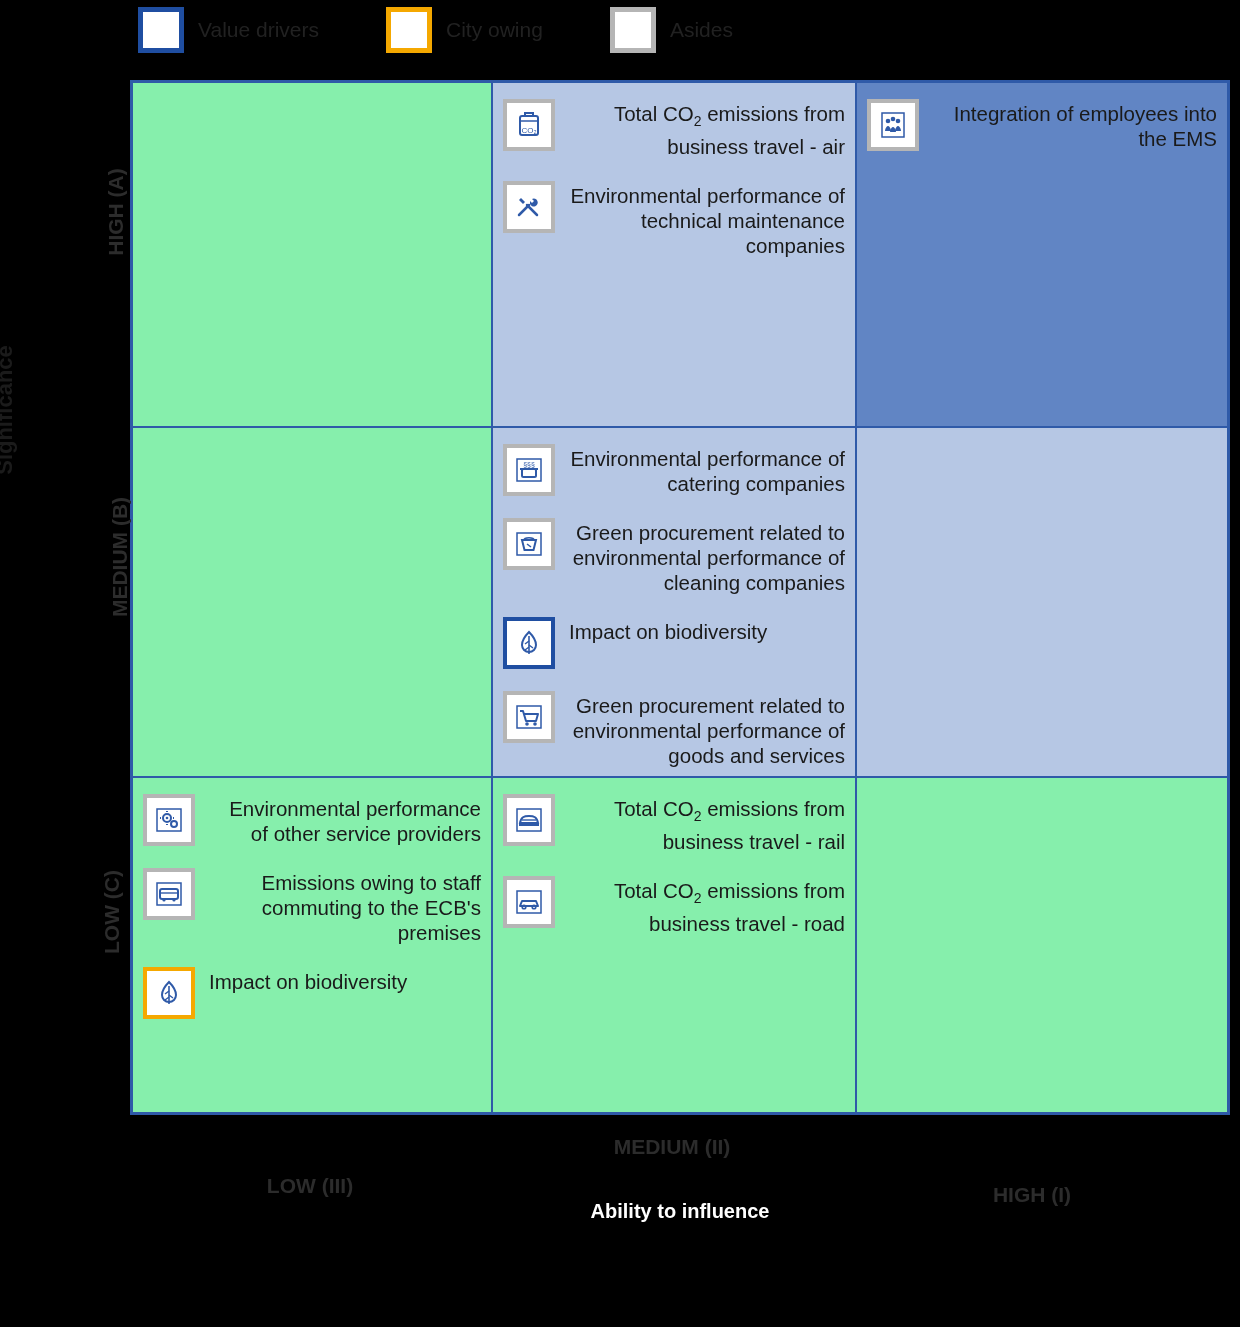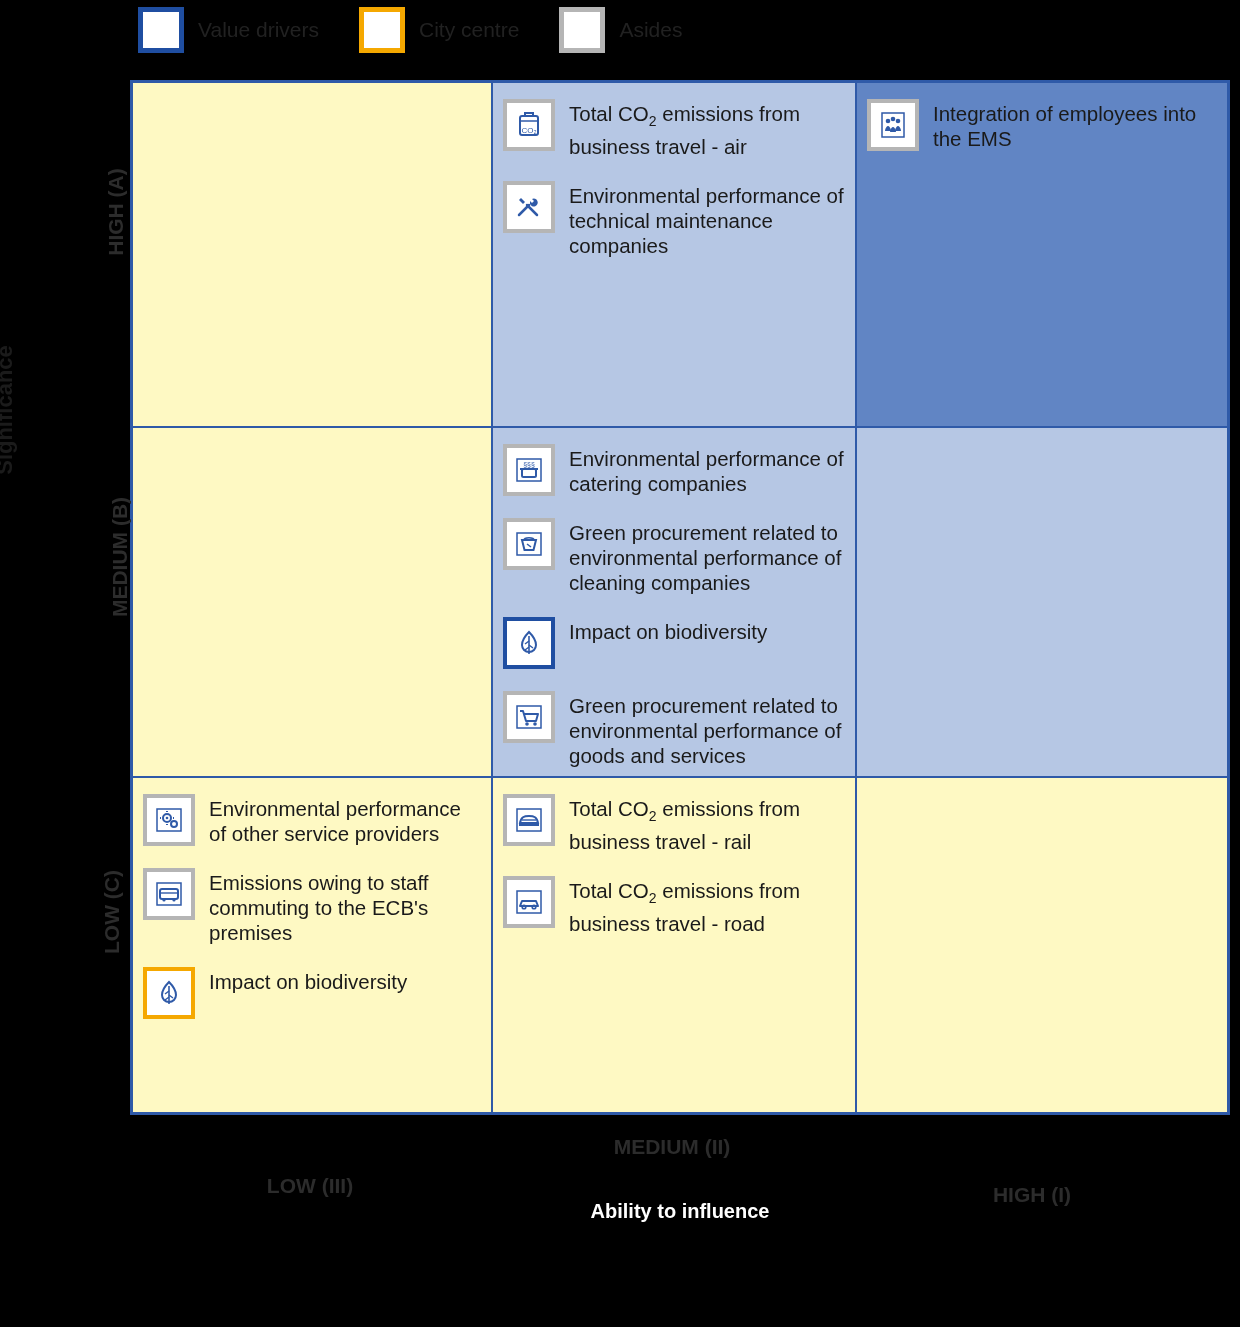"Value drivers" #legend { gap: 40px -> 67px }
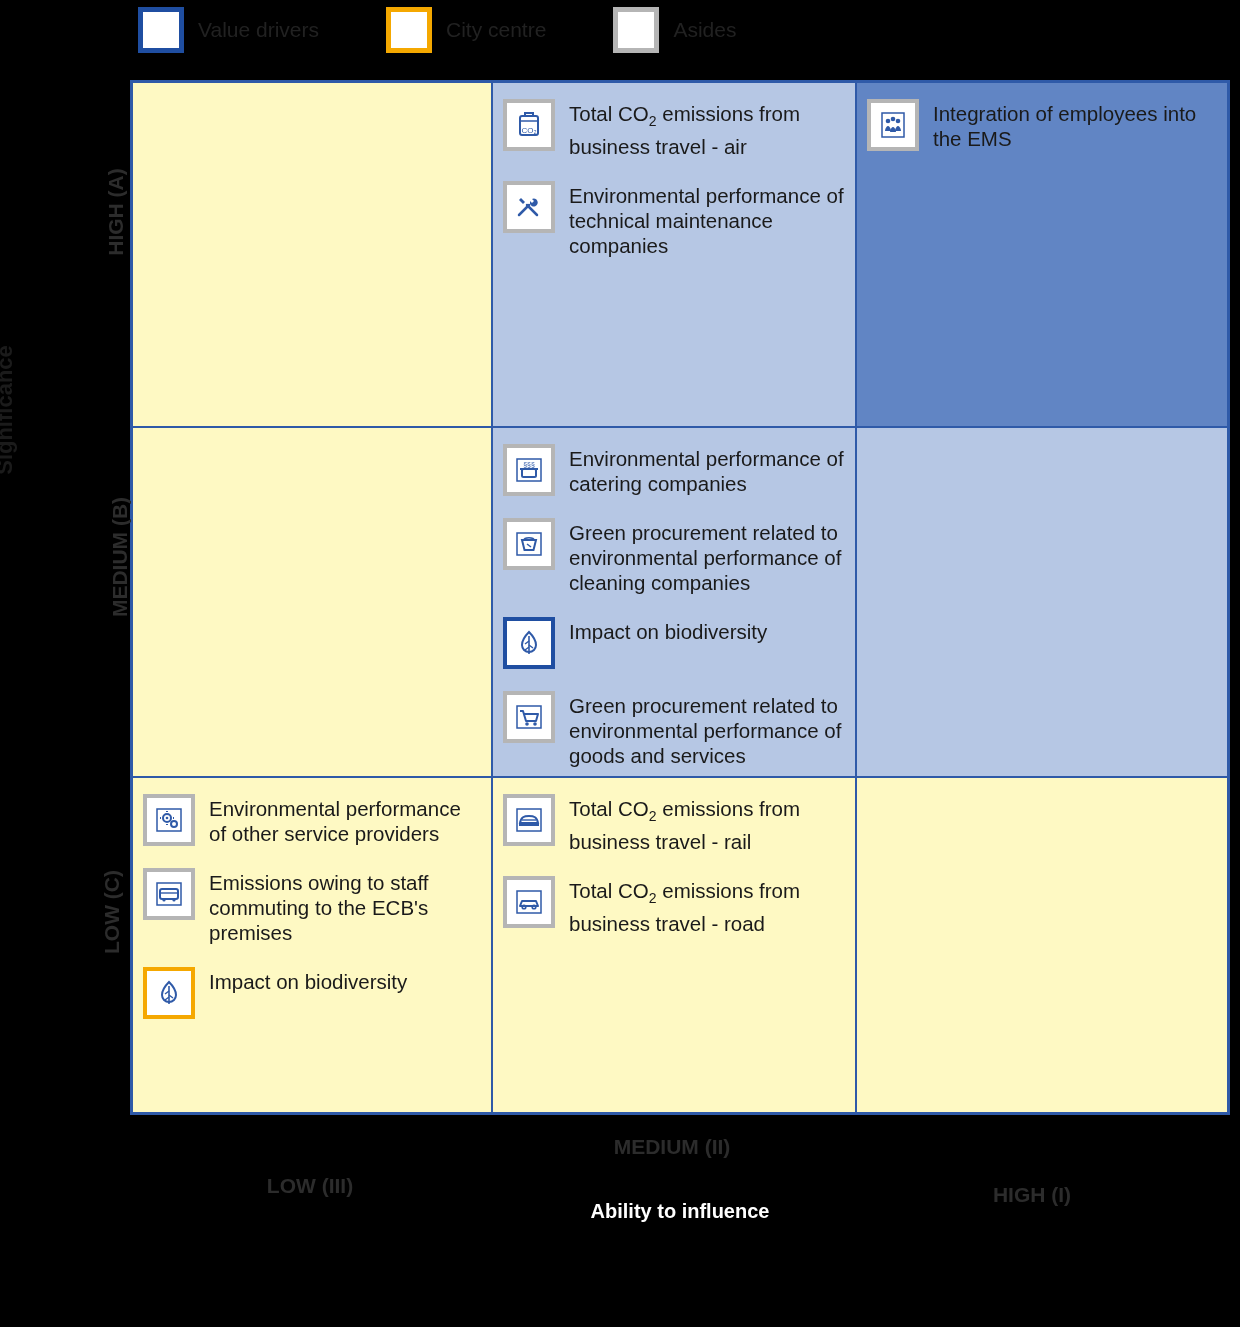"City centre" span.legend-label { text: centre -> owing }
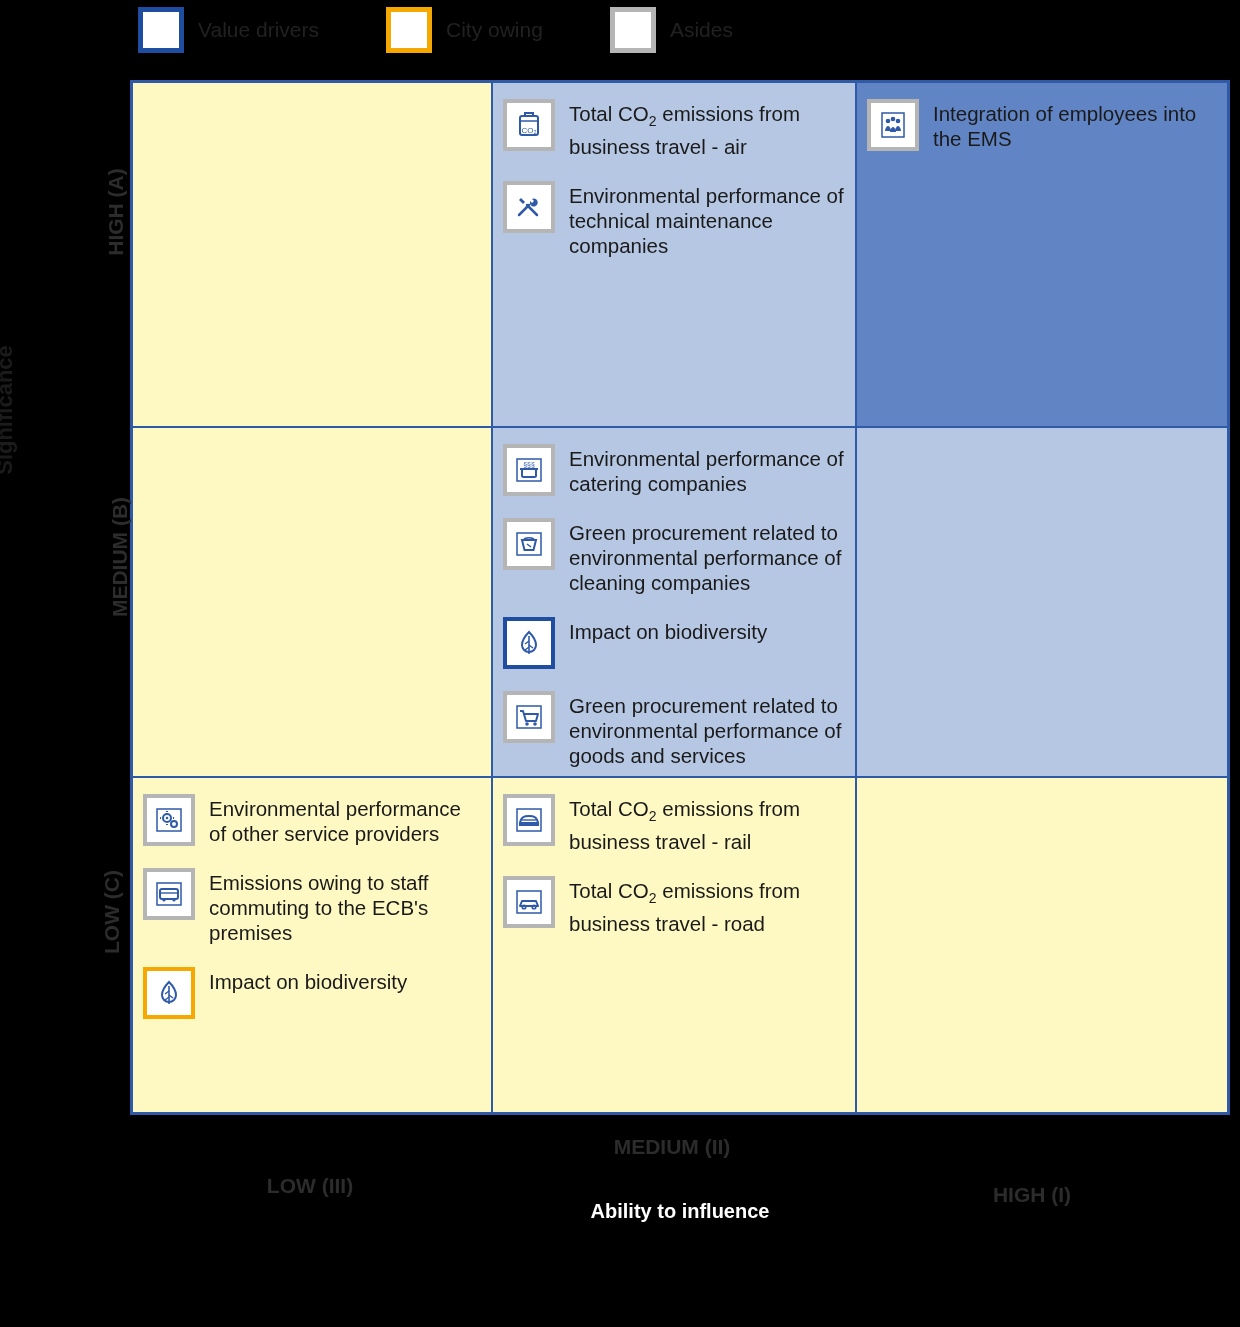"Total CO2 emissions from business" .entry-text { text-align: none -> right }
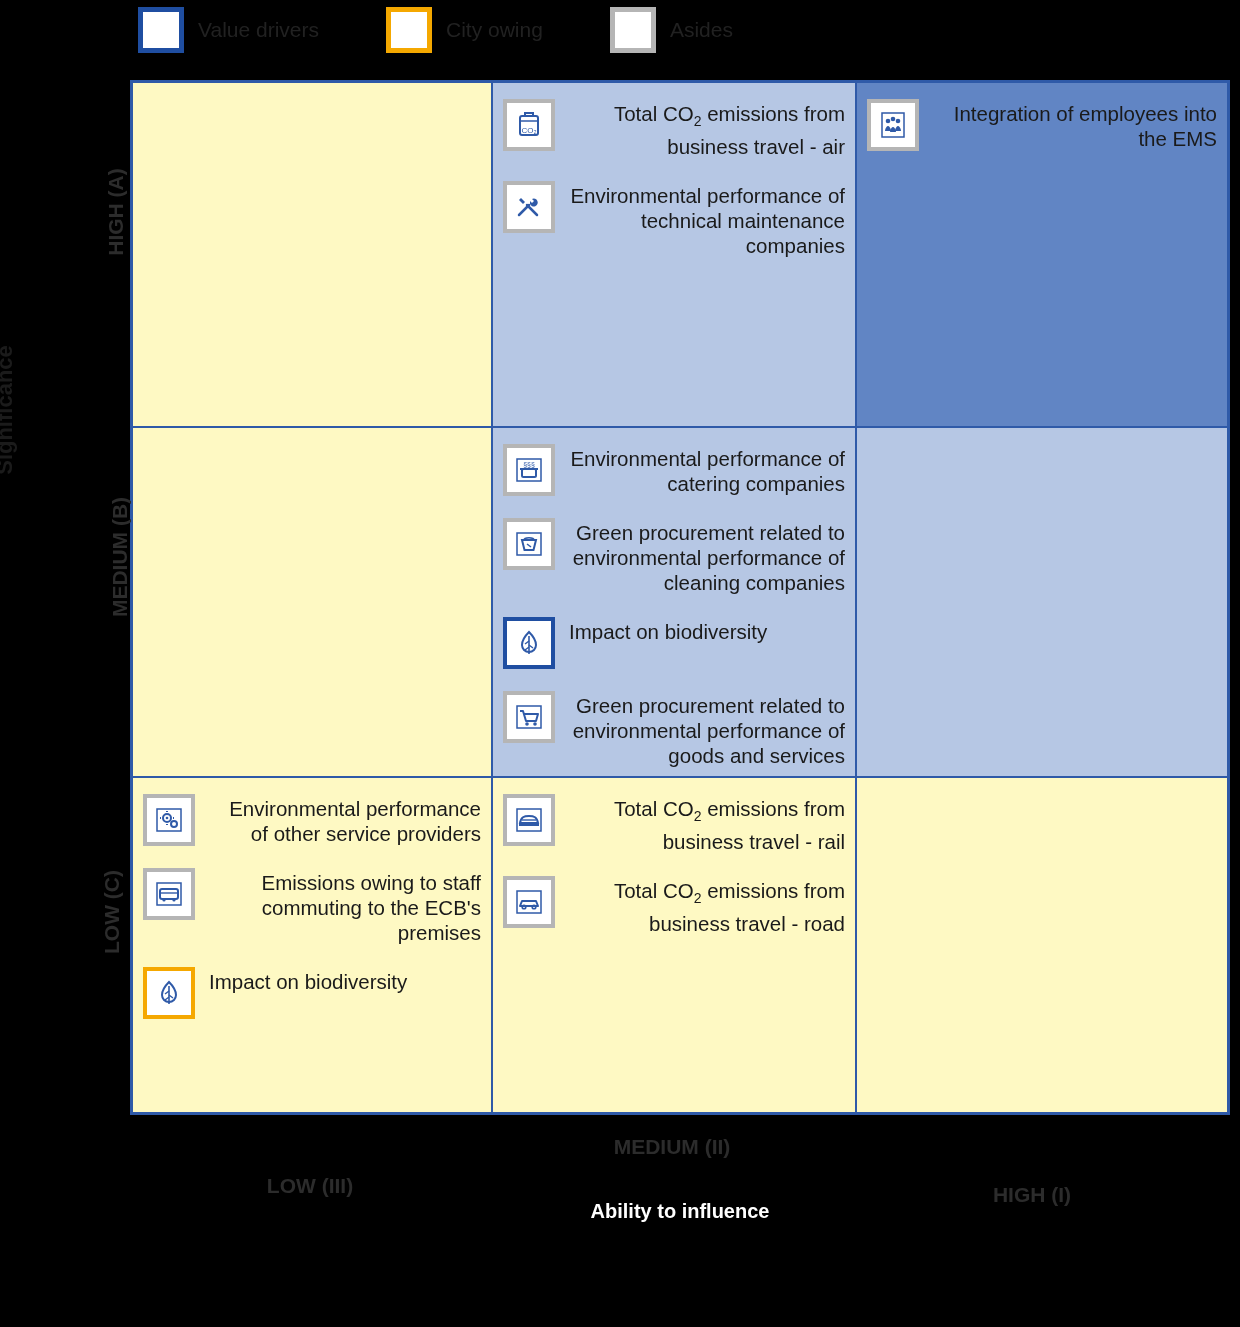"Environmental performance of other" .c-light { background: #fef9c3 -> #86efac }
